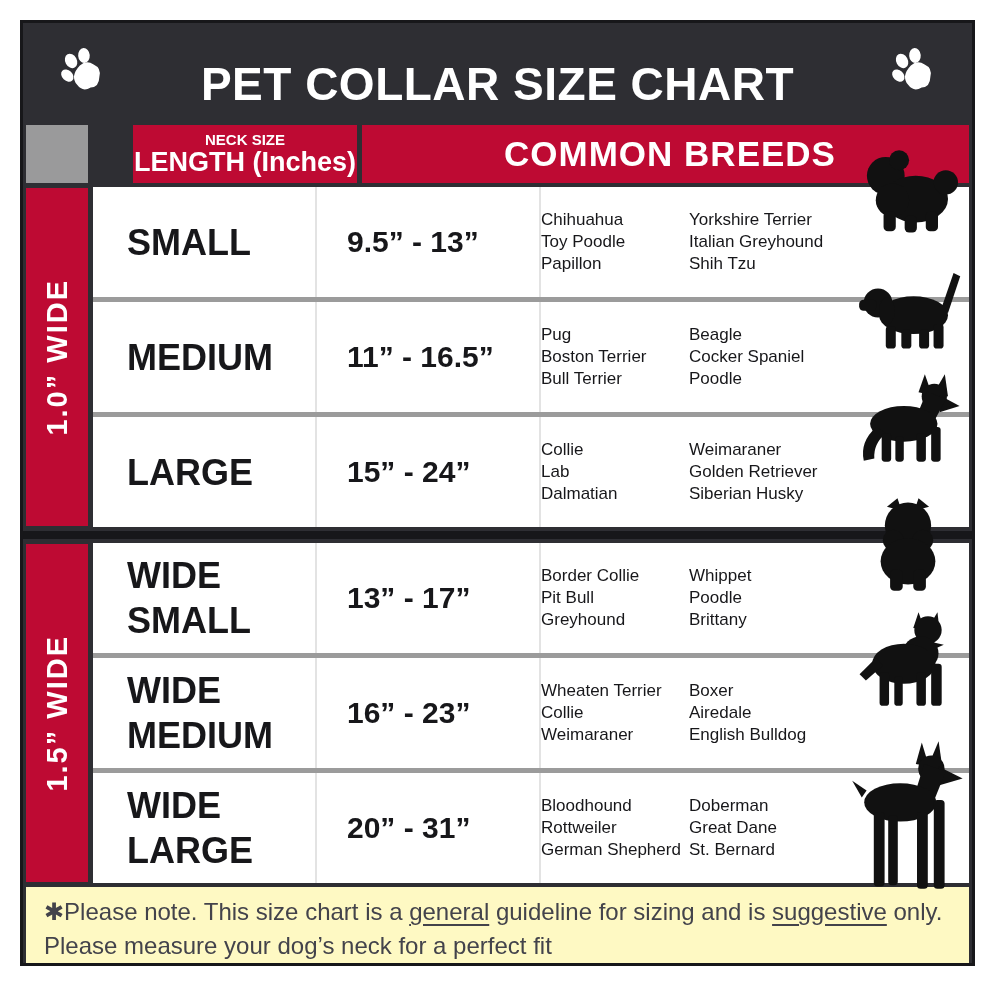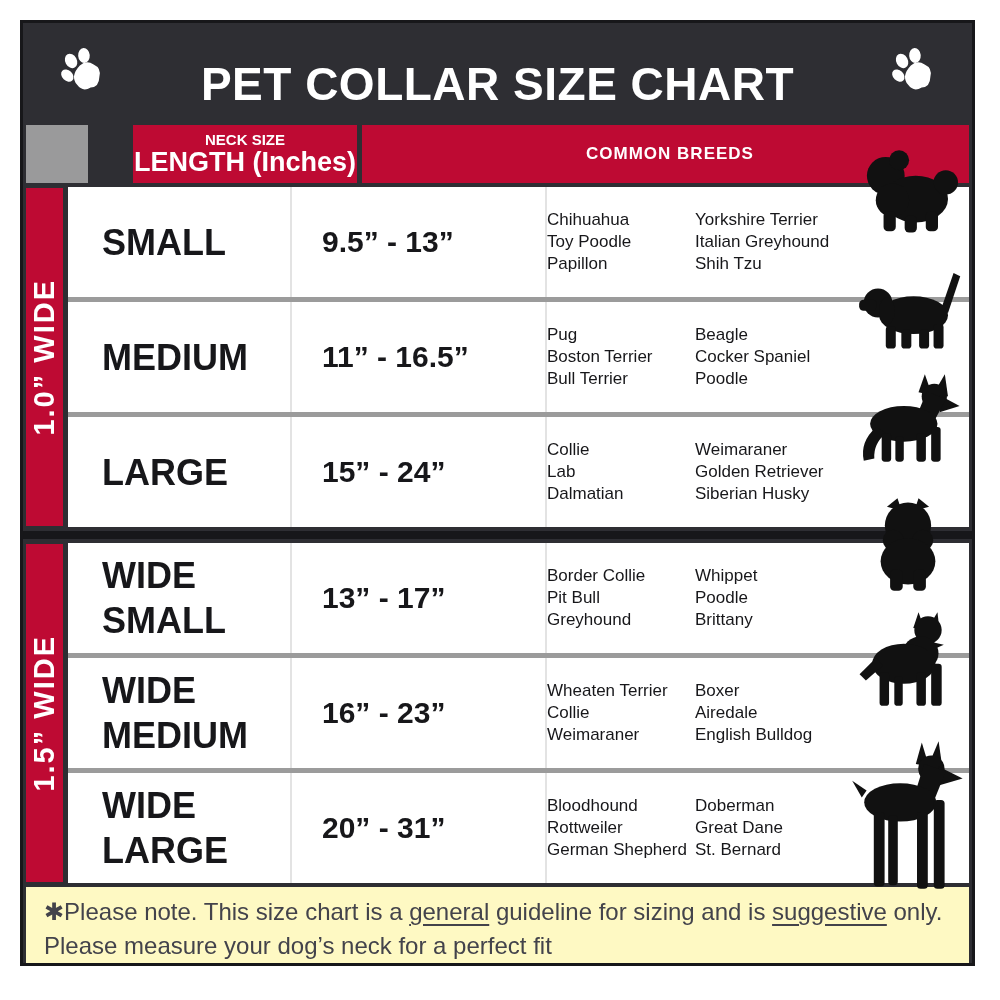"COMMON BREEDS" .th-breeds { font-size: 17px -> 35px }
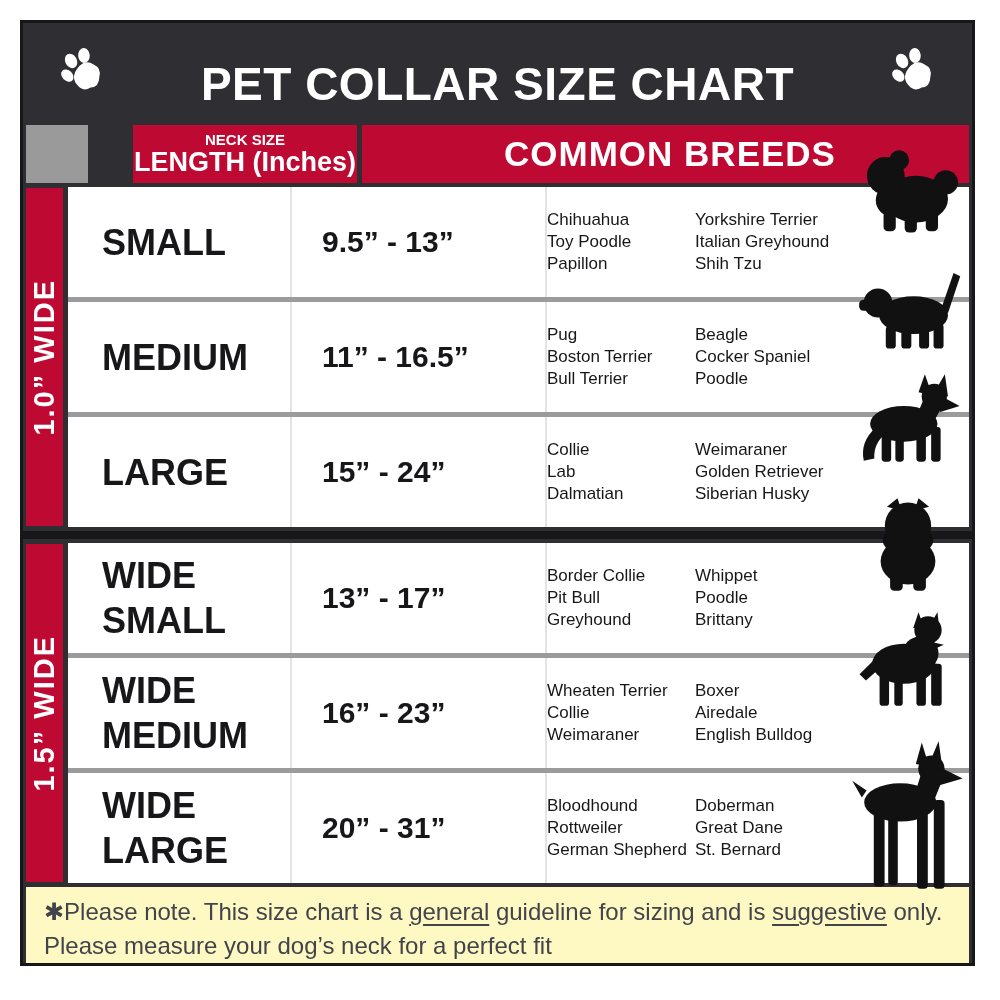"9.5” - 13”" .c-range { width: 255px -> 224px }
